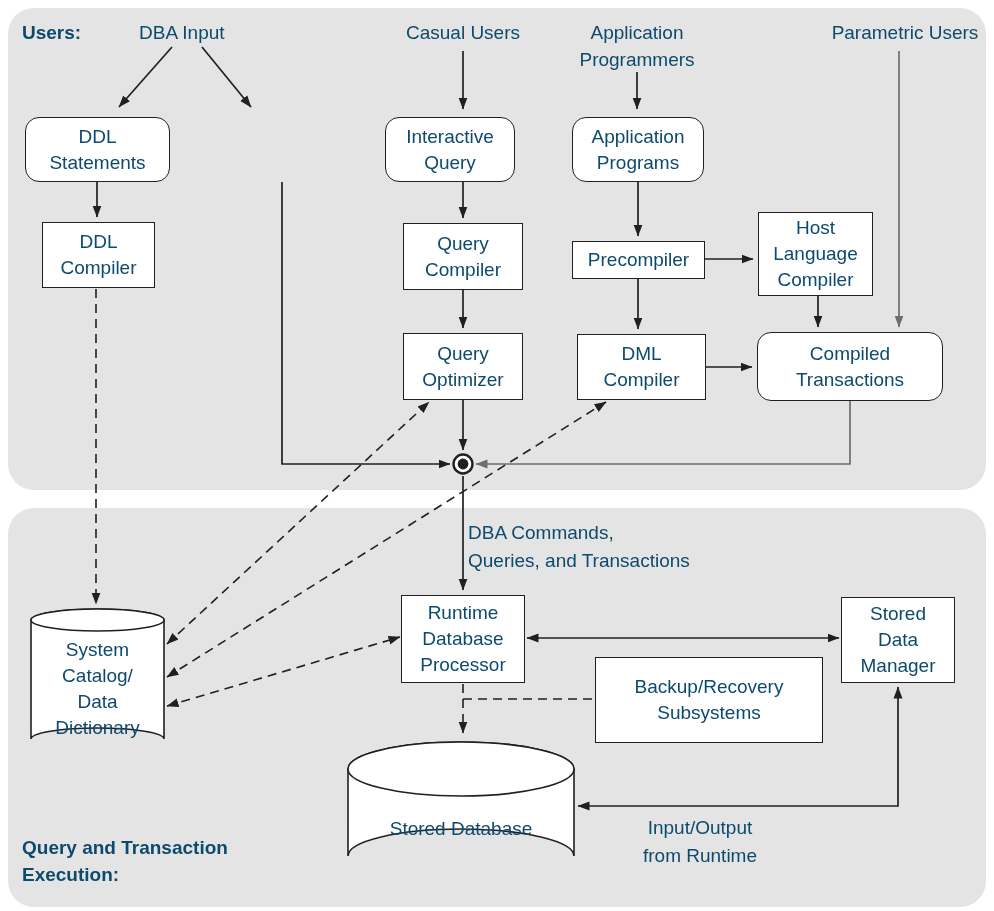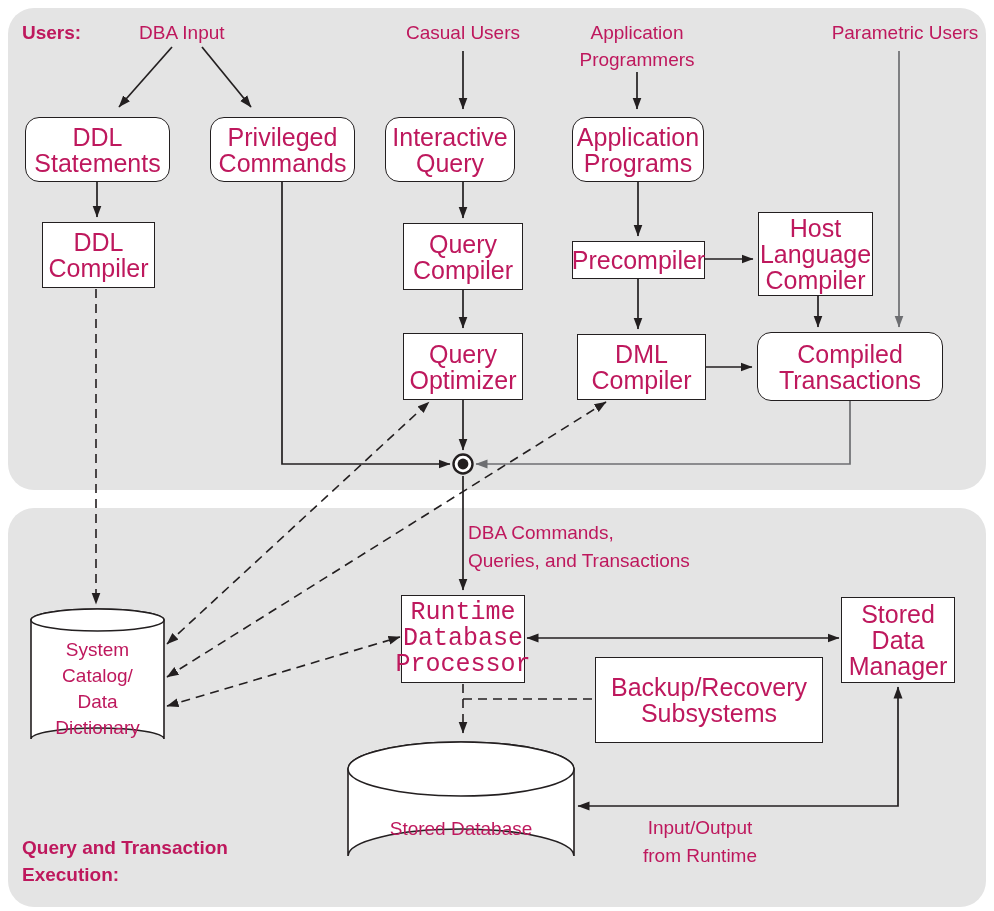"Users:" .stage { color: #be185d -> #0c4a6e }
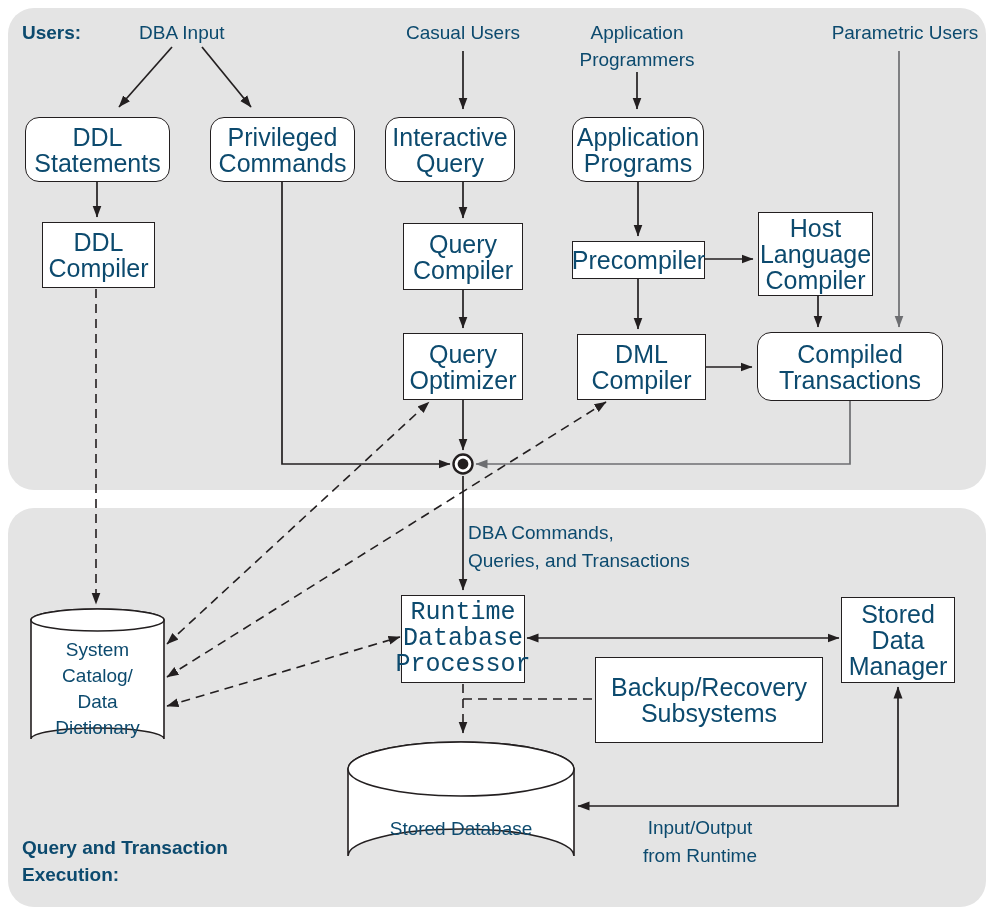"DDL" .box { font-size: 25px -> 19px }
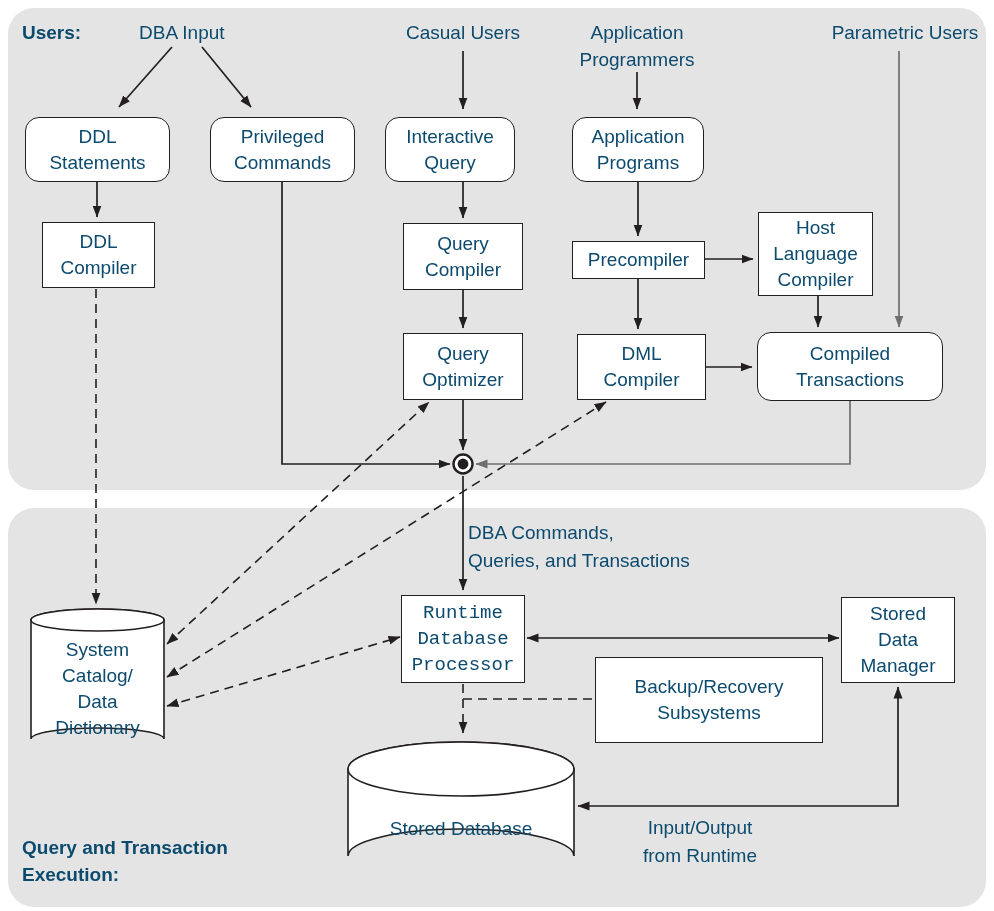"Privileged" div.box { html: <div> <span>Privileged</span> <span>Commands</span> </div> -> none }
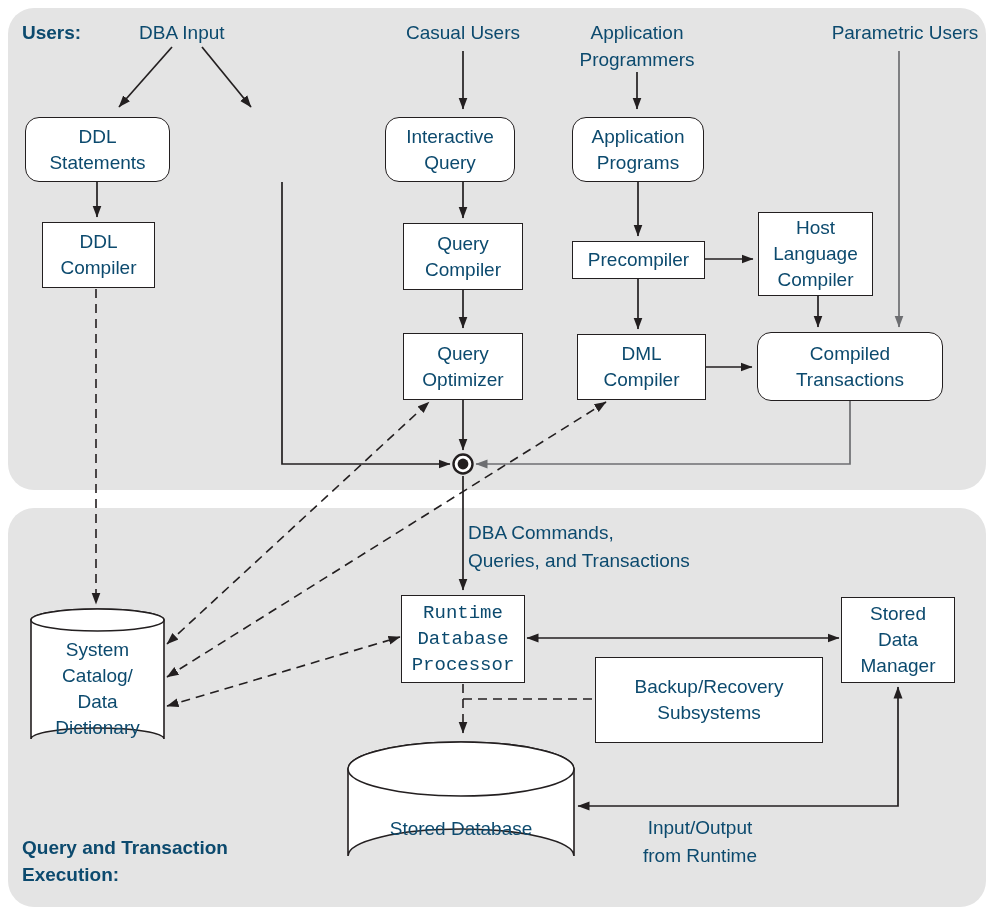"Runtime" div.box { font-family: Liberation Mono, monospace -> none }
